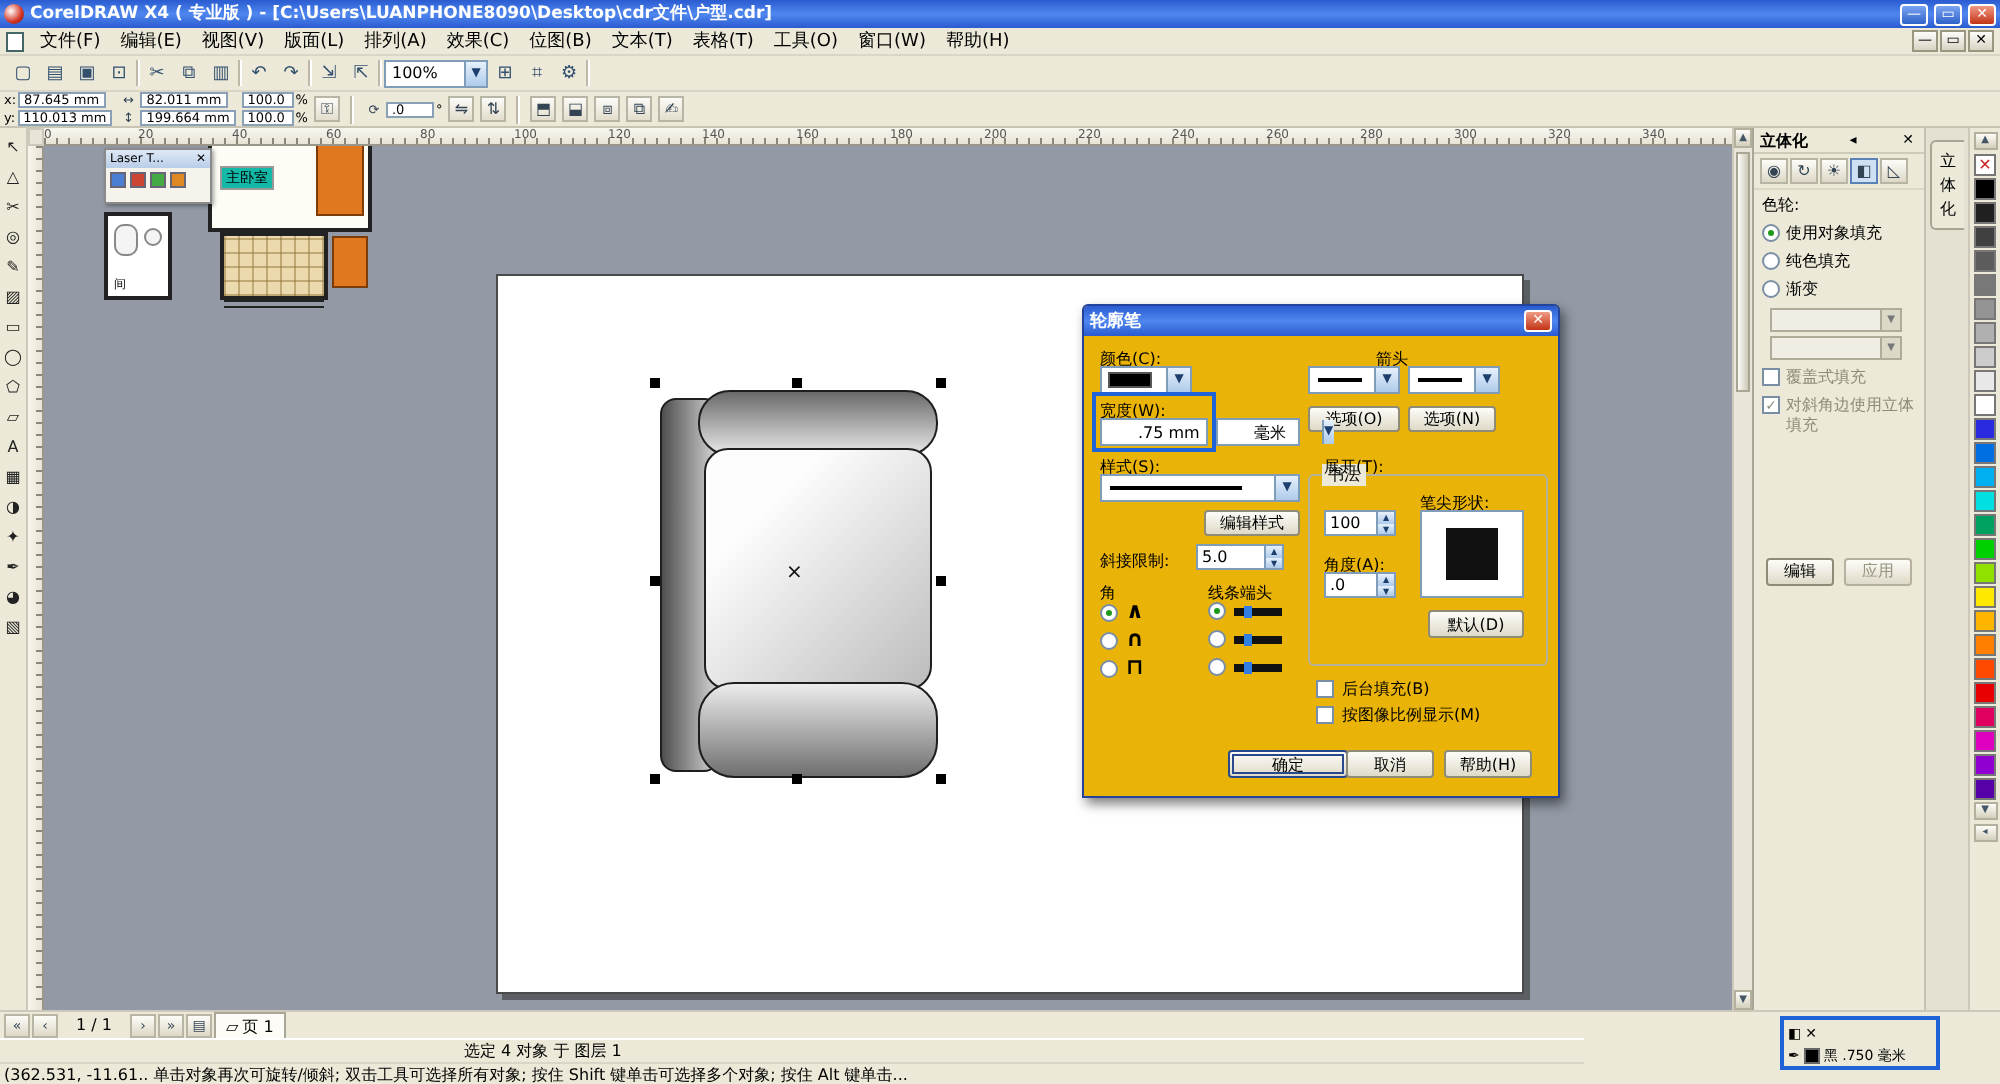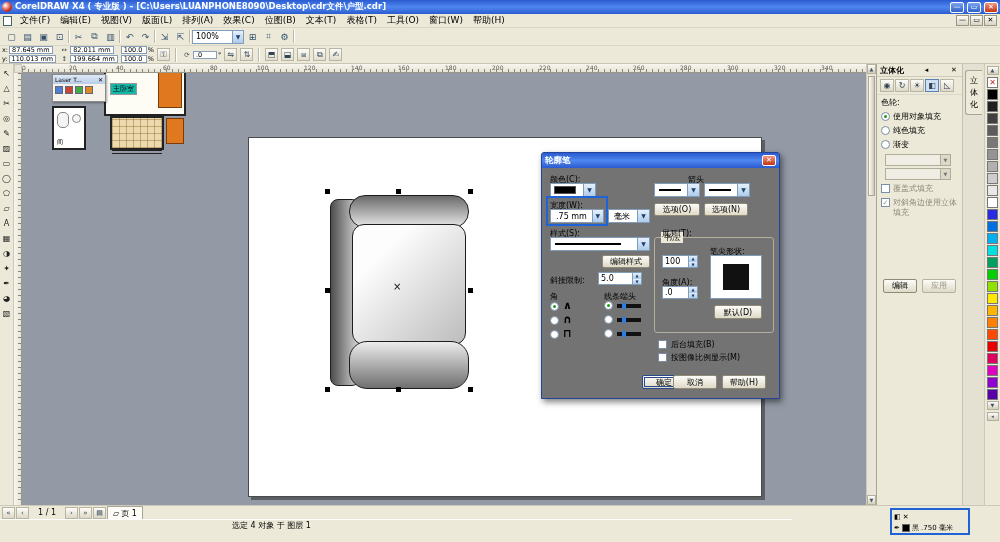"轮廓笔" .dialog { background: #737373 -> #eab308 }
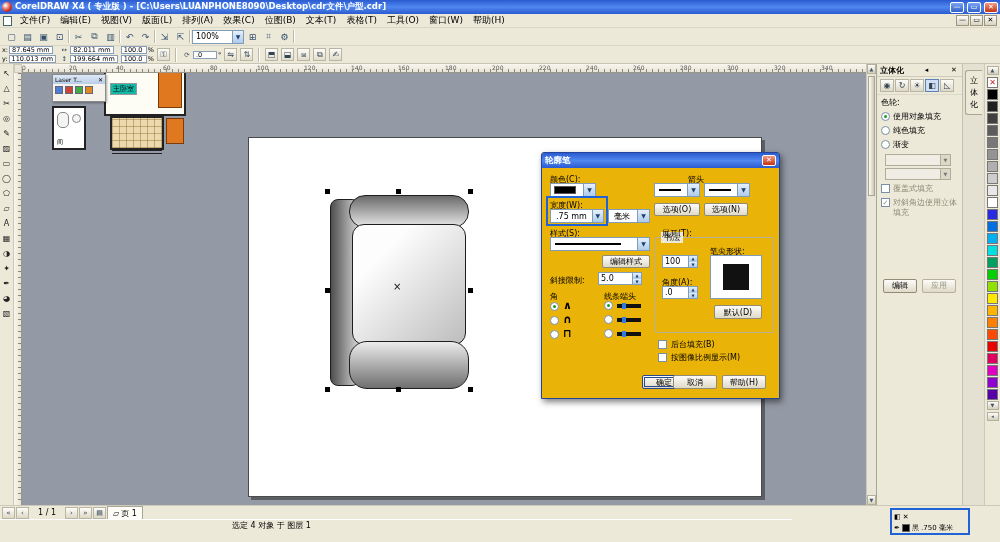".75 mm" .dcombo .val { padding: 0 5px -> 0 18px }
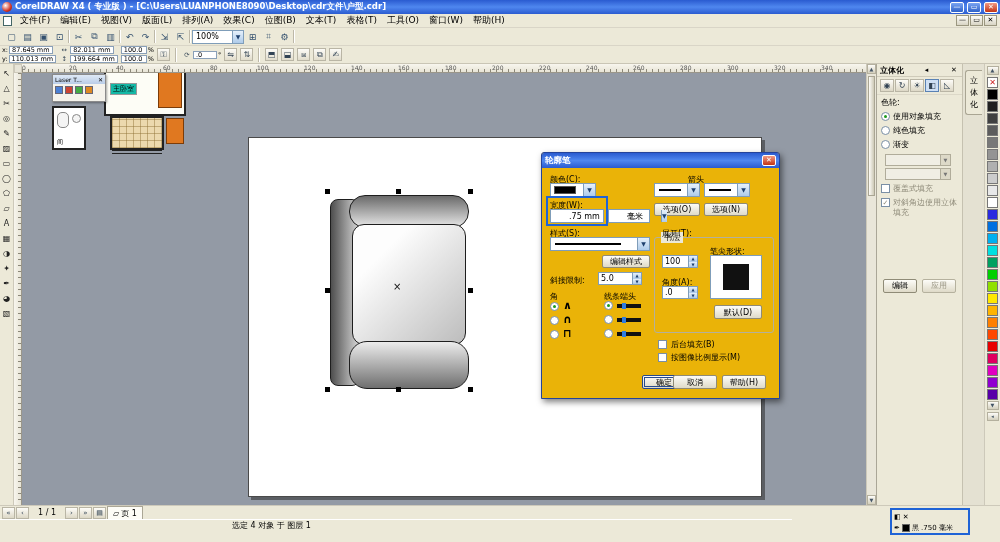"确定" span.dbtn { left: 100px -> 72px; width: 44px -> 60px }
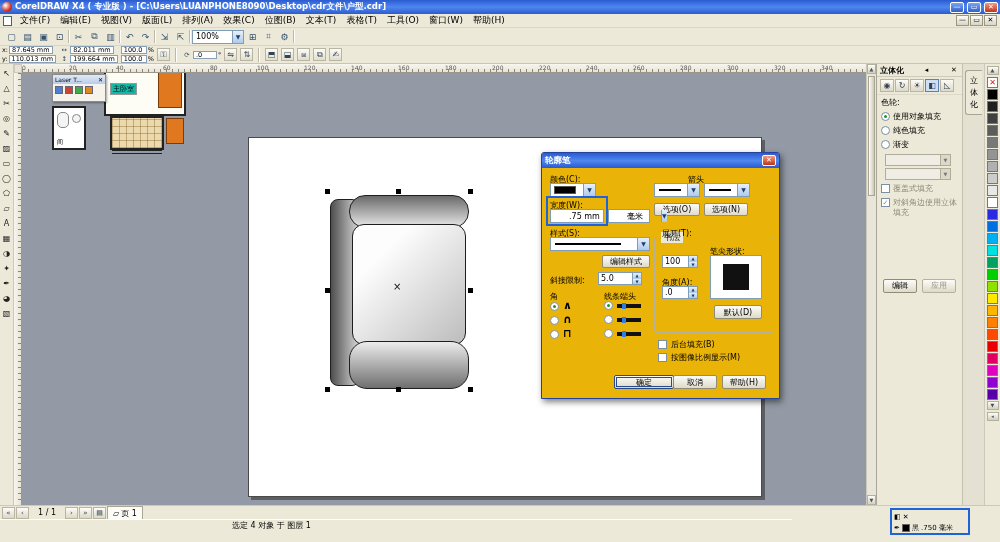"(362.531, -11.61.. 单击对象再次可旋转/倾斜;" div.st-row2 { html: none -> <div>(362.531, -11.61.. 单击对象再次可旋转/倾斜; 双击工具可选择所有对象; 按住 Shift 键单击可选择多个对象; 按住 Alt 键单击...</div> }
